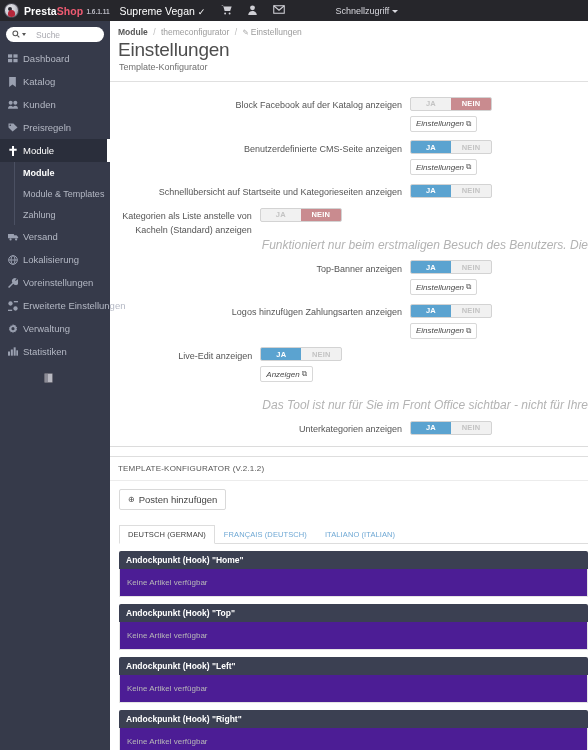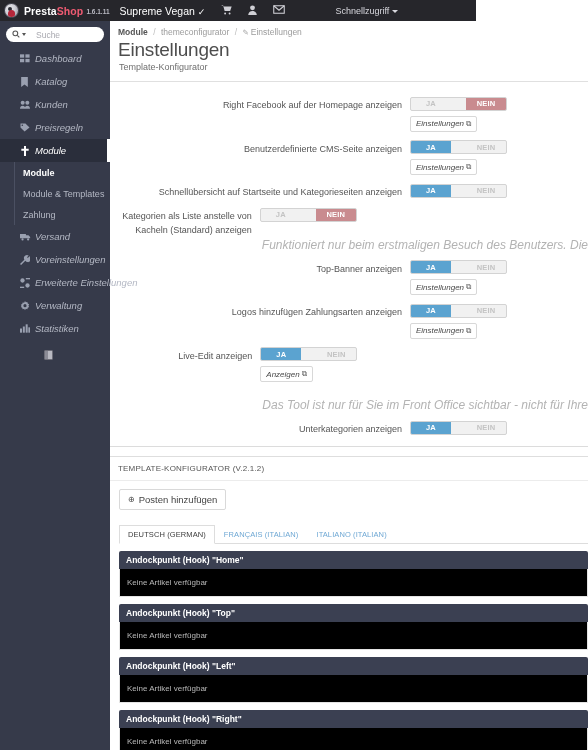"PrestaShop" .topbar { width: 476px -> 588px }
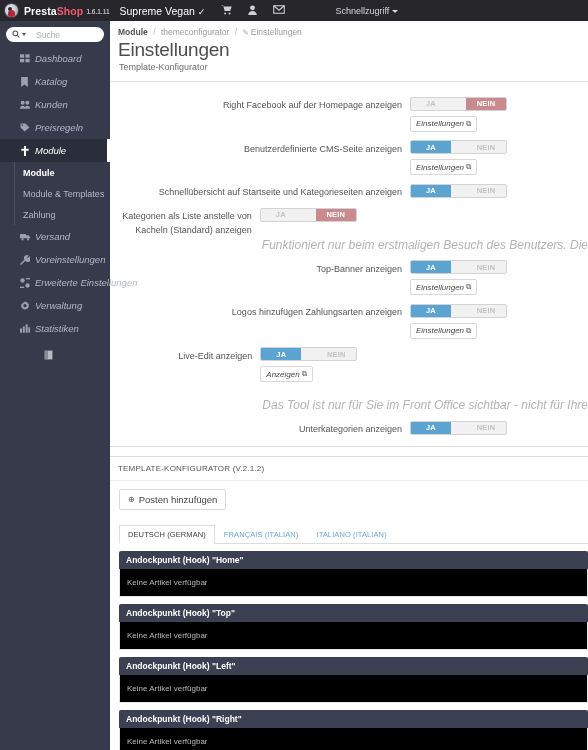"Dashboard" .nav-item { font-style: italic -> none; padding-left: 20px -> 8px }
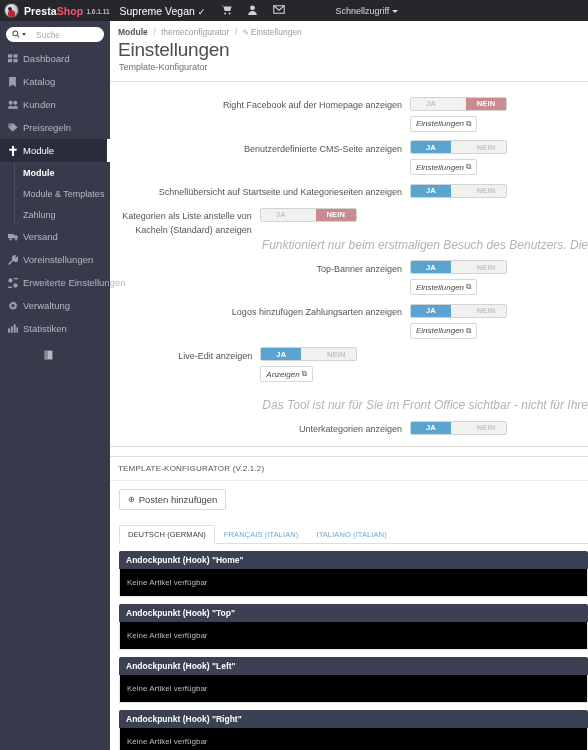"Right Facebook auf der Homepage" div.flabel { text: Right Facebook auf der Homepage -> Block Facebook auf der Katalog }
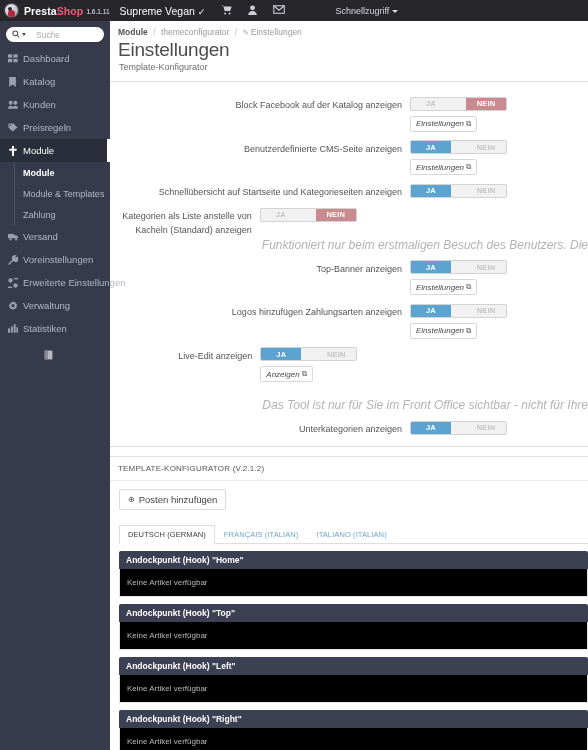"JA" .toggle { gap: 15px -> none }
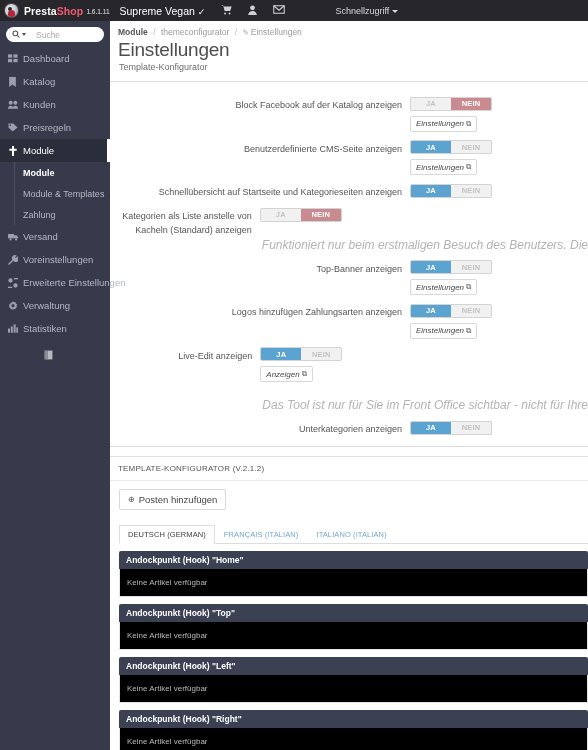"Lokalisierung" div.nav-item { html: none -> <div> <span> <svg> <circle></circle> <ellipse></ellipse> <path></path> </svg> </span> <span>Lokalisierung</span> </div> }
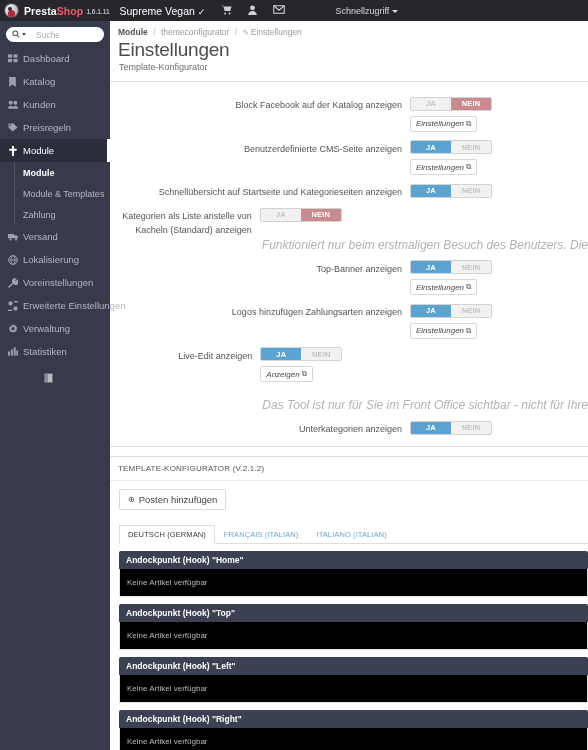"FRANÇAIS (ITALIAN)" div.lang-tab { text: ITALIAN -> DEUTSCH }
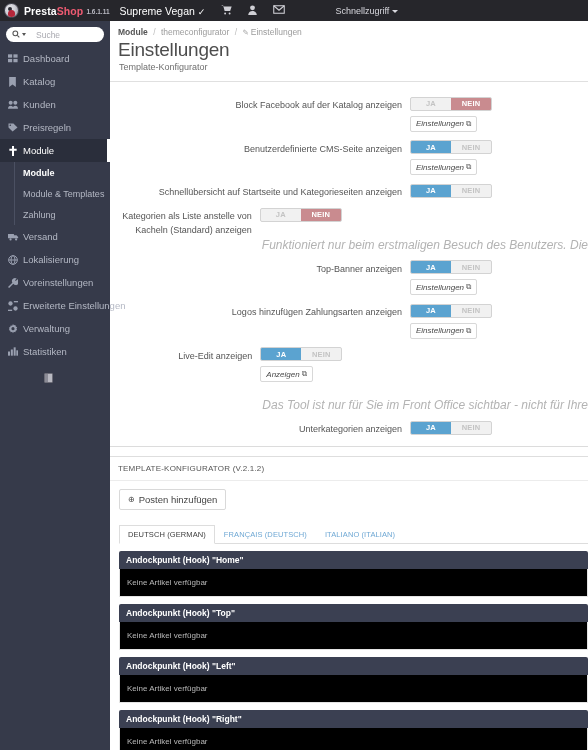"Keine Artikel verfügbar" .hook-body { background: #000000 -> #4c1d95 }
